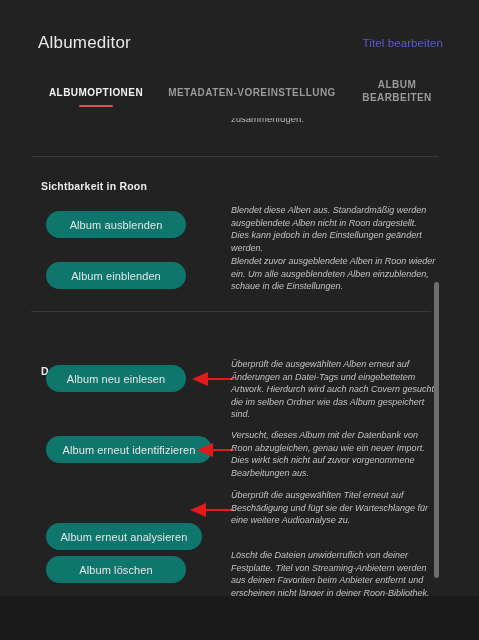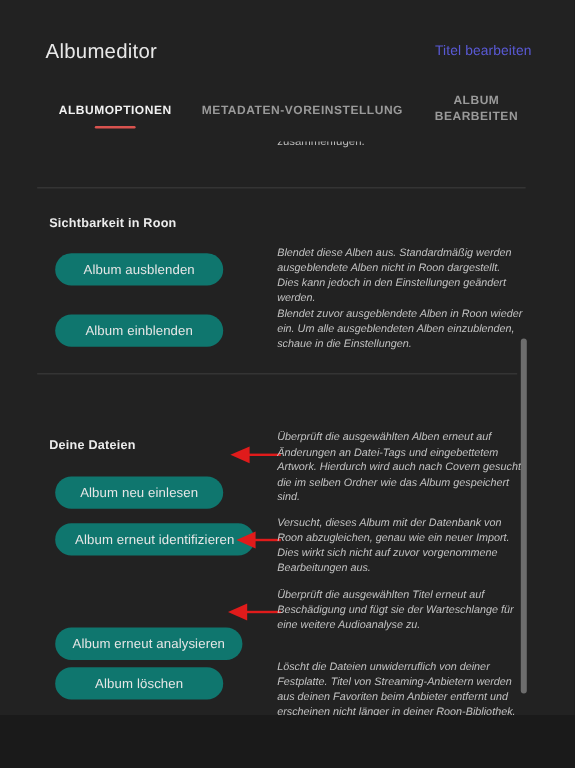"Album neu einlesen" button.btn { margin-top: 32px -> none }
